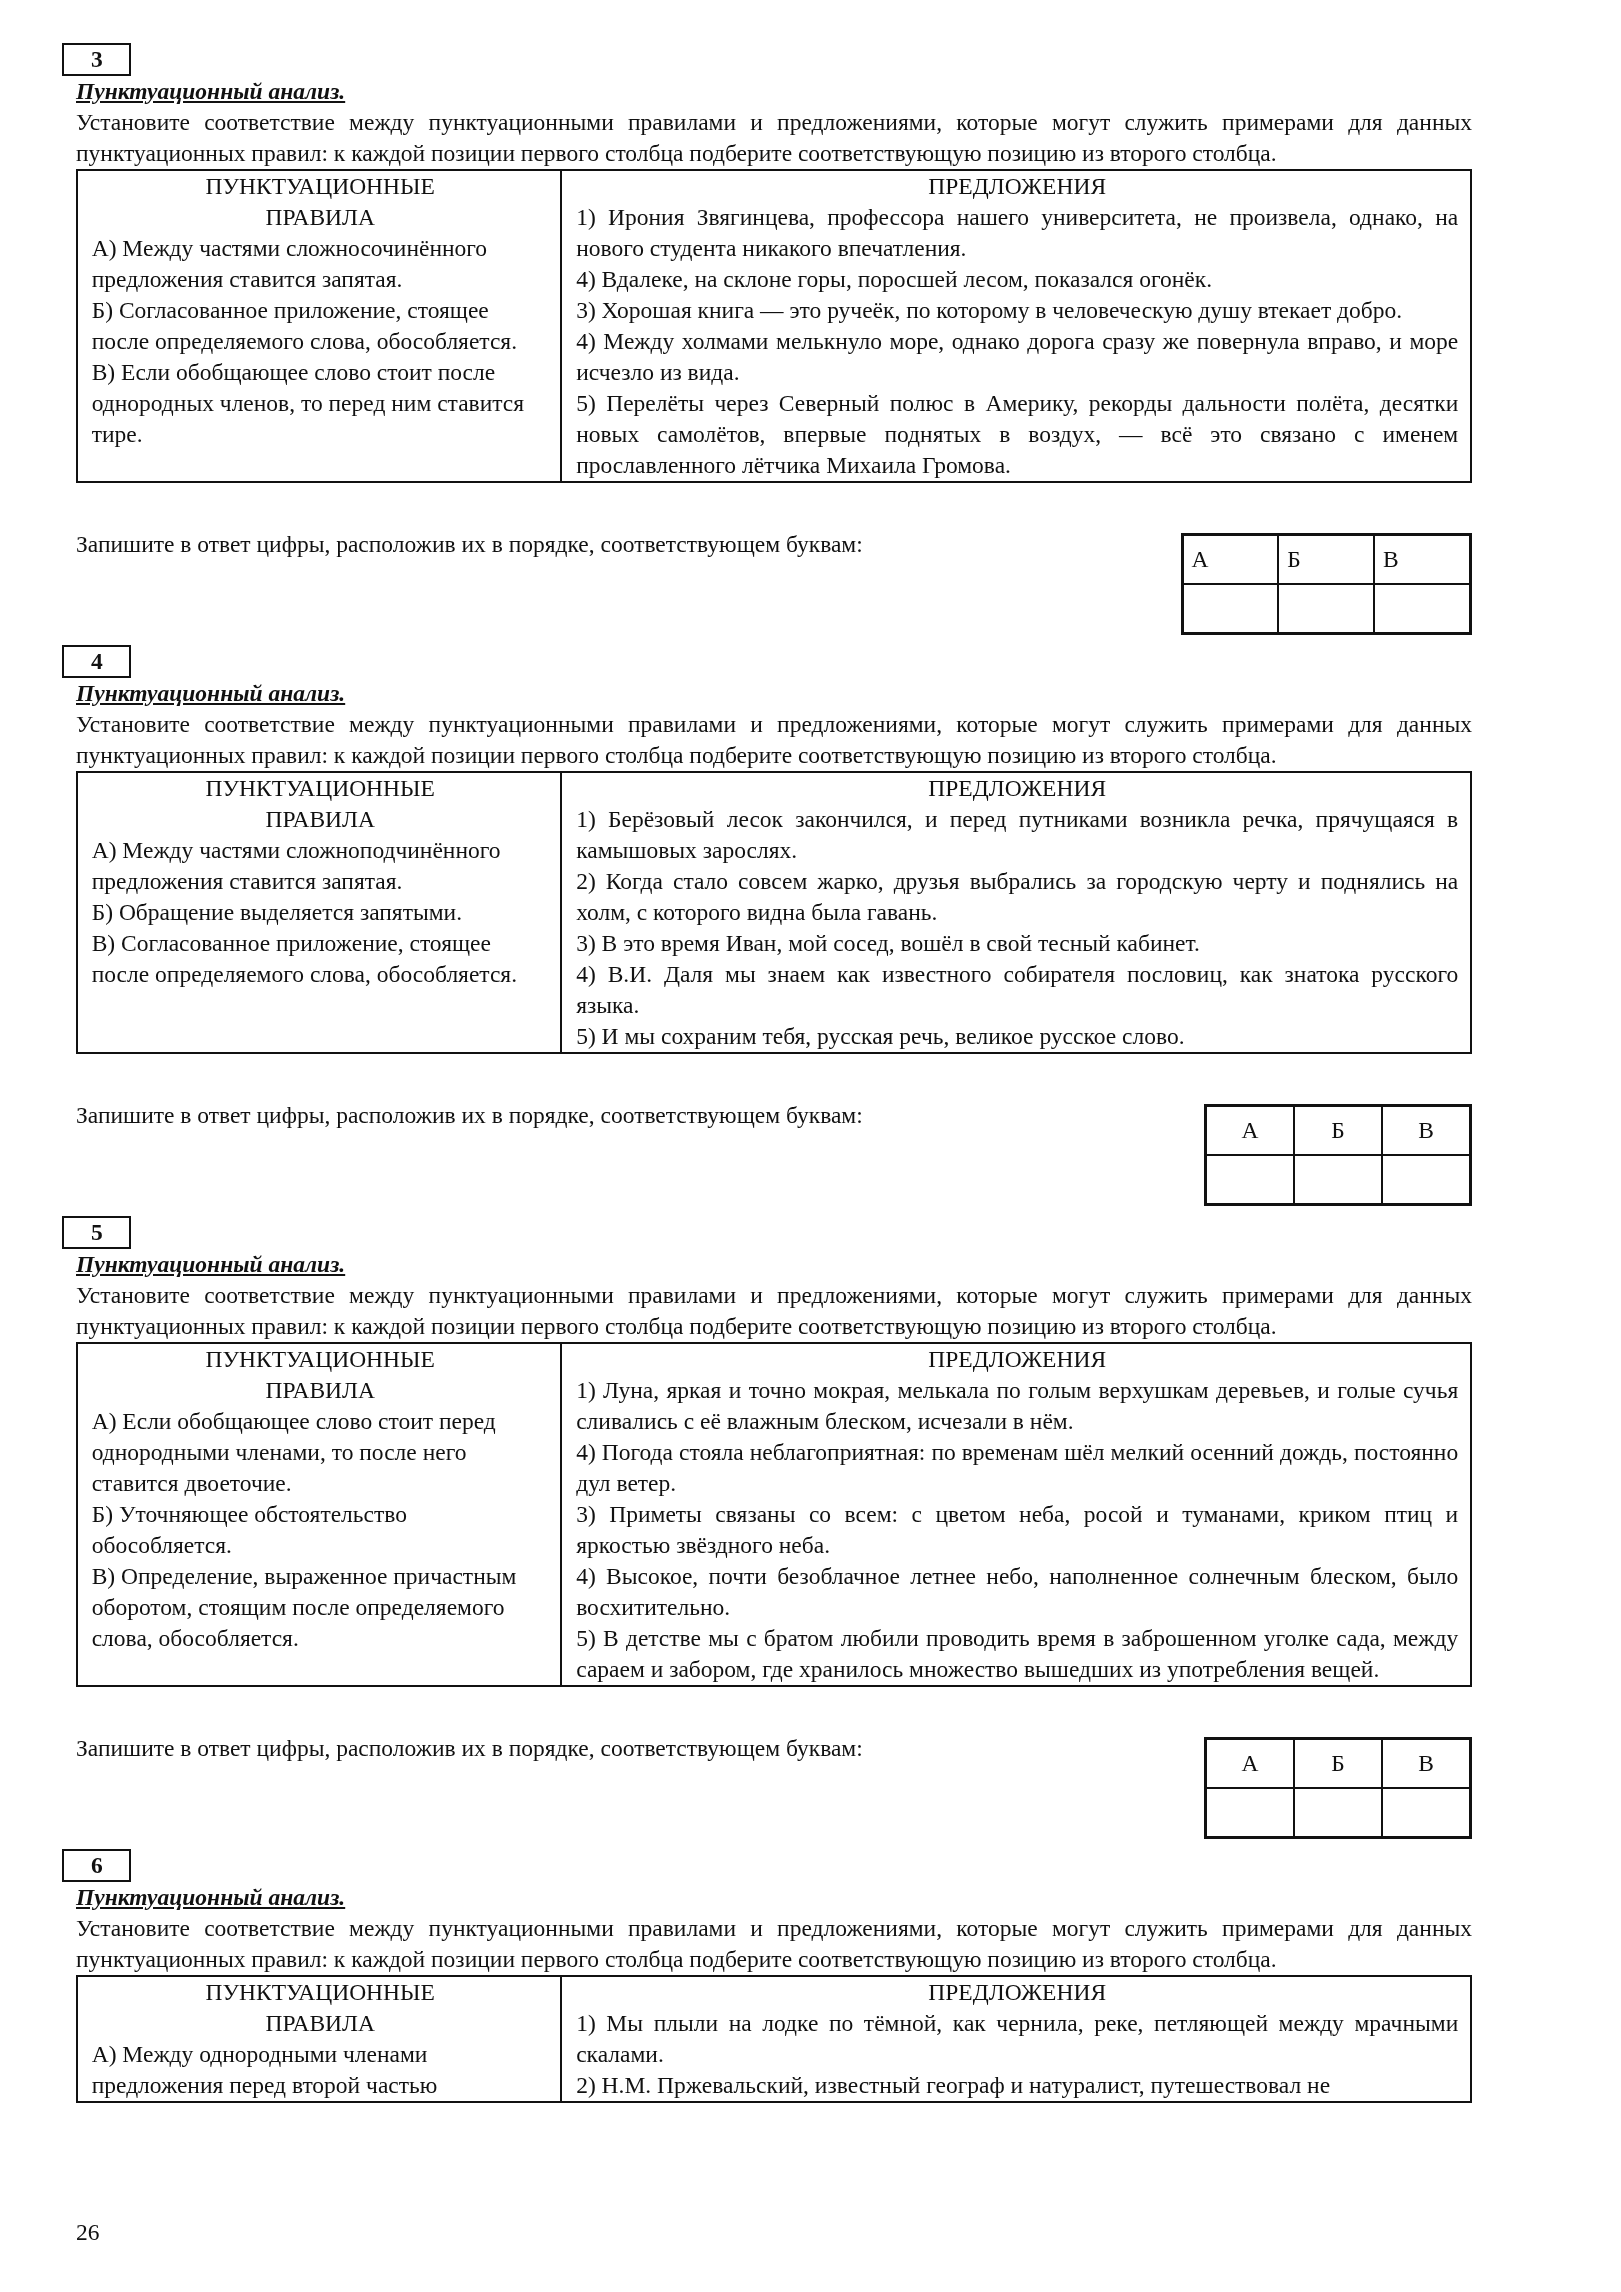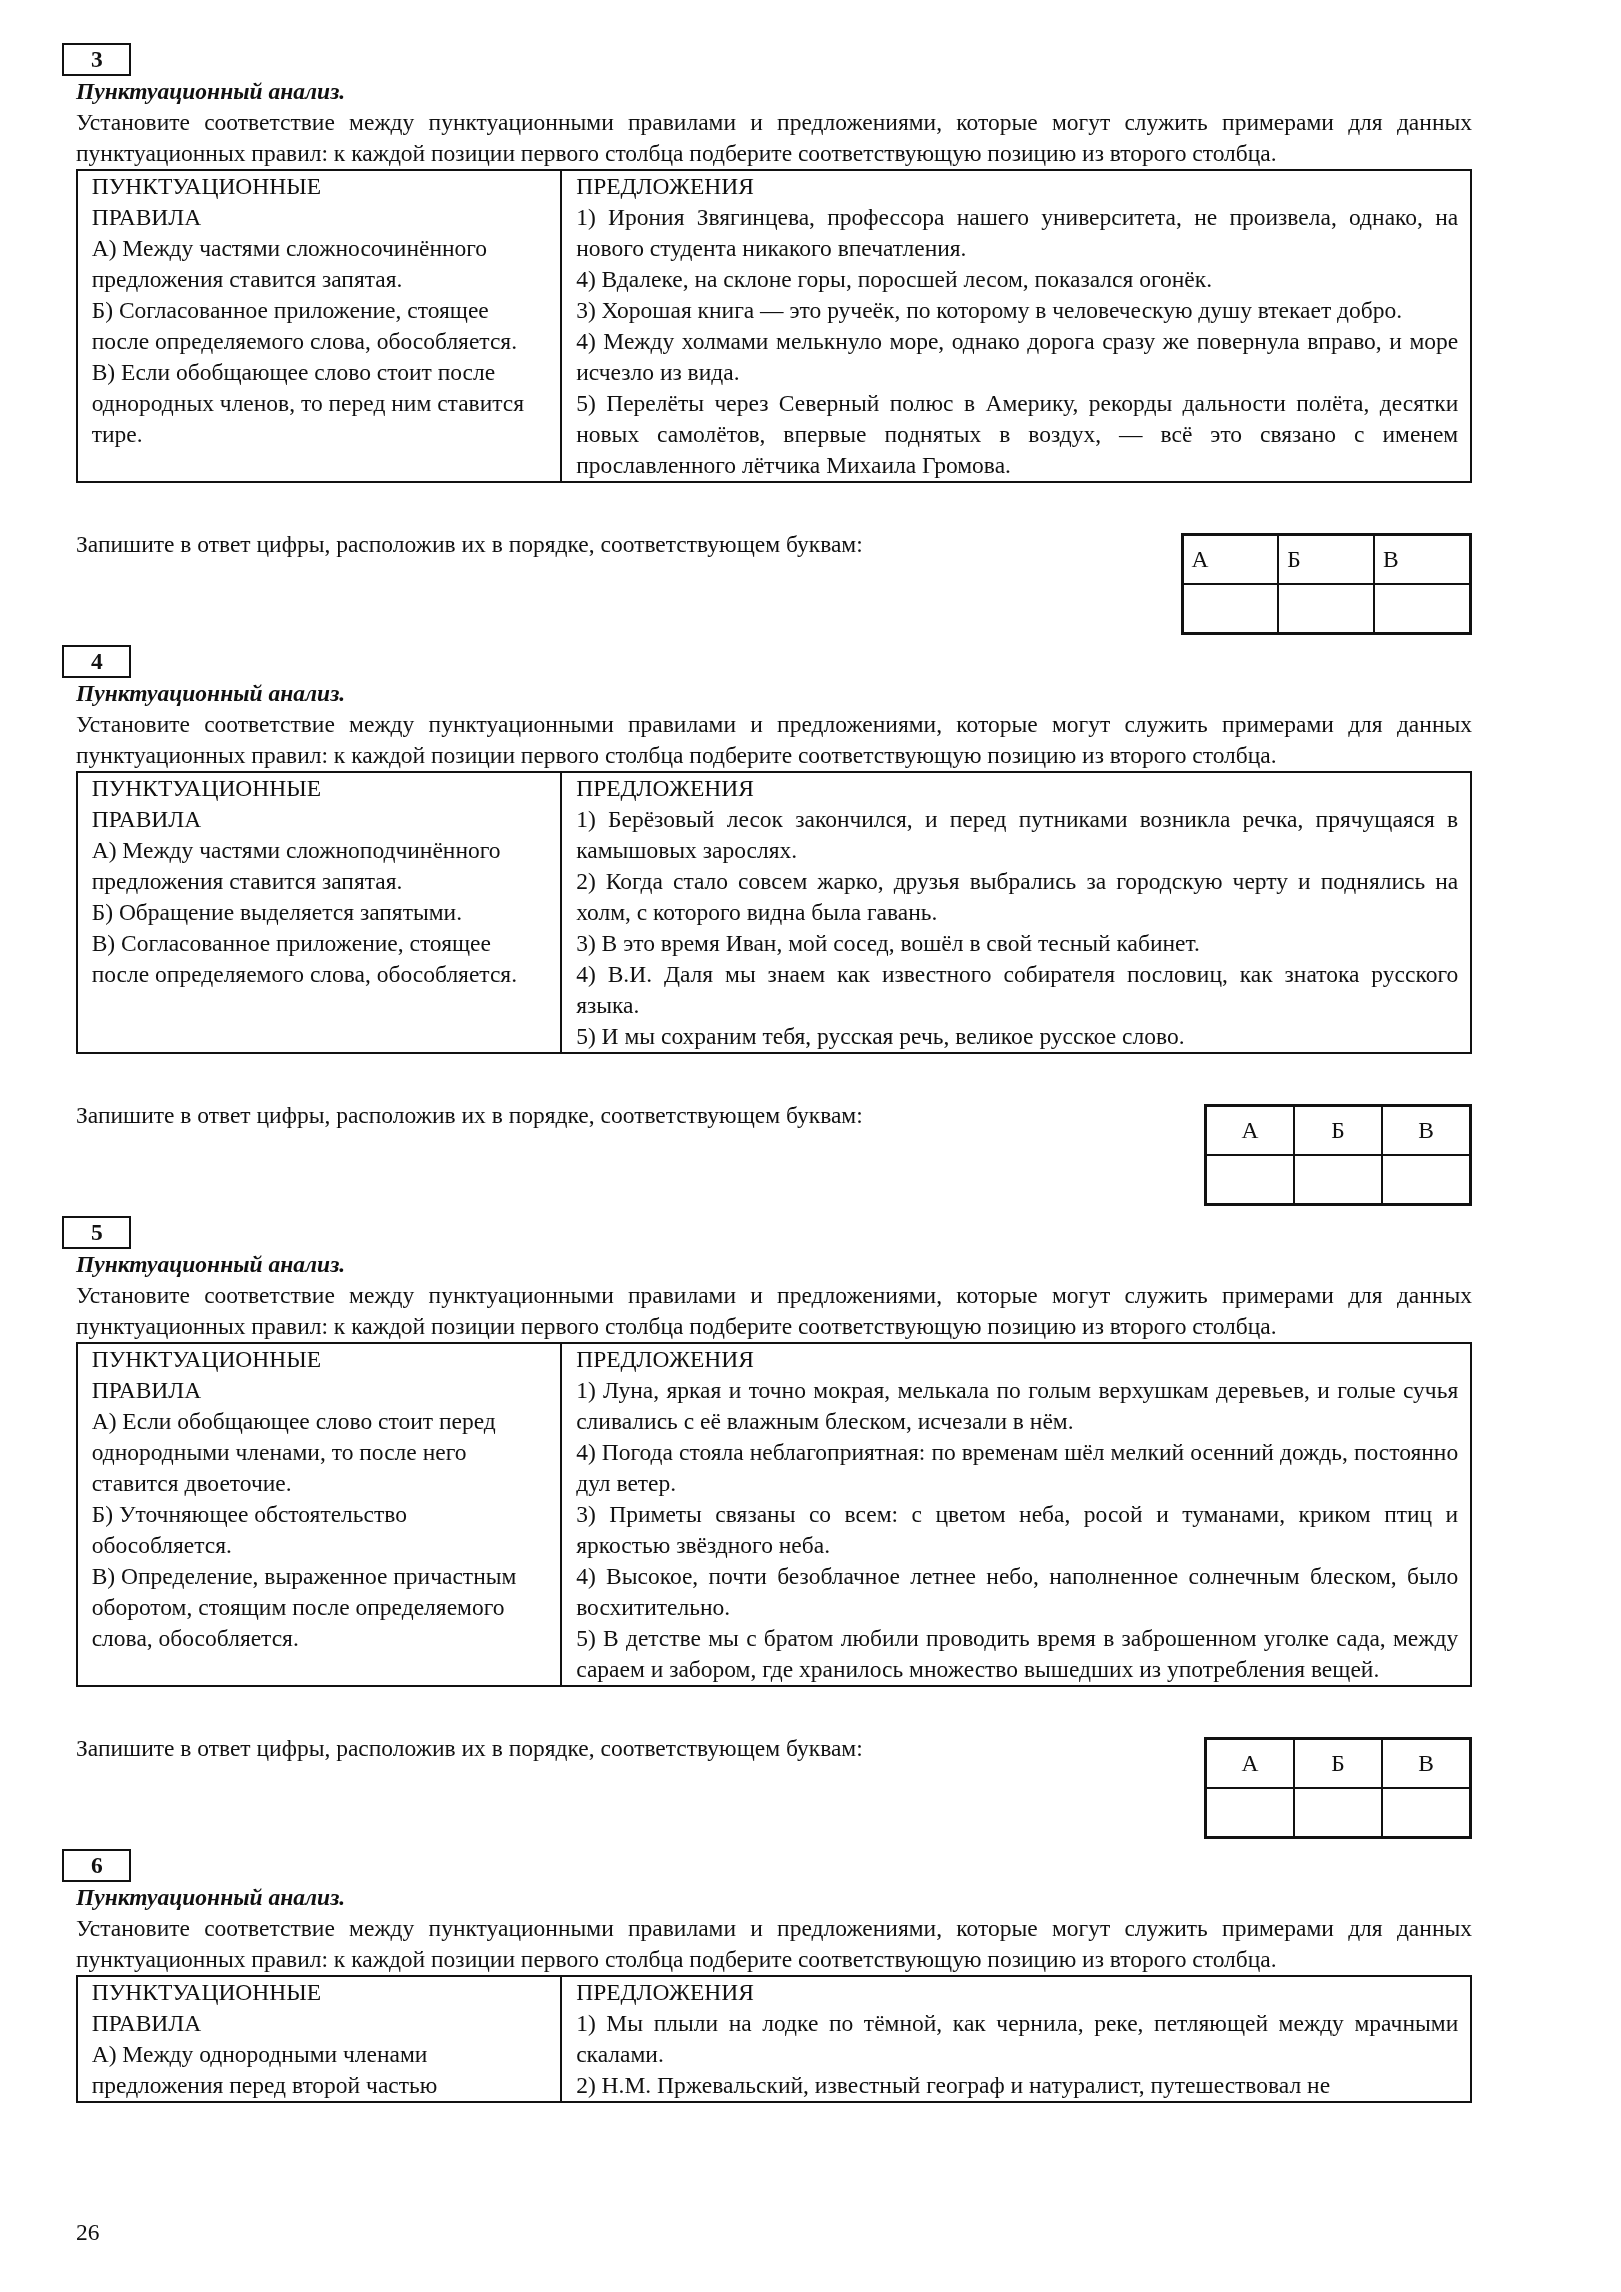"Пунктуационный анализ." .task-type { text-decoration: none -> underline }
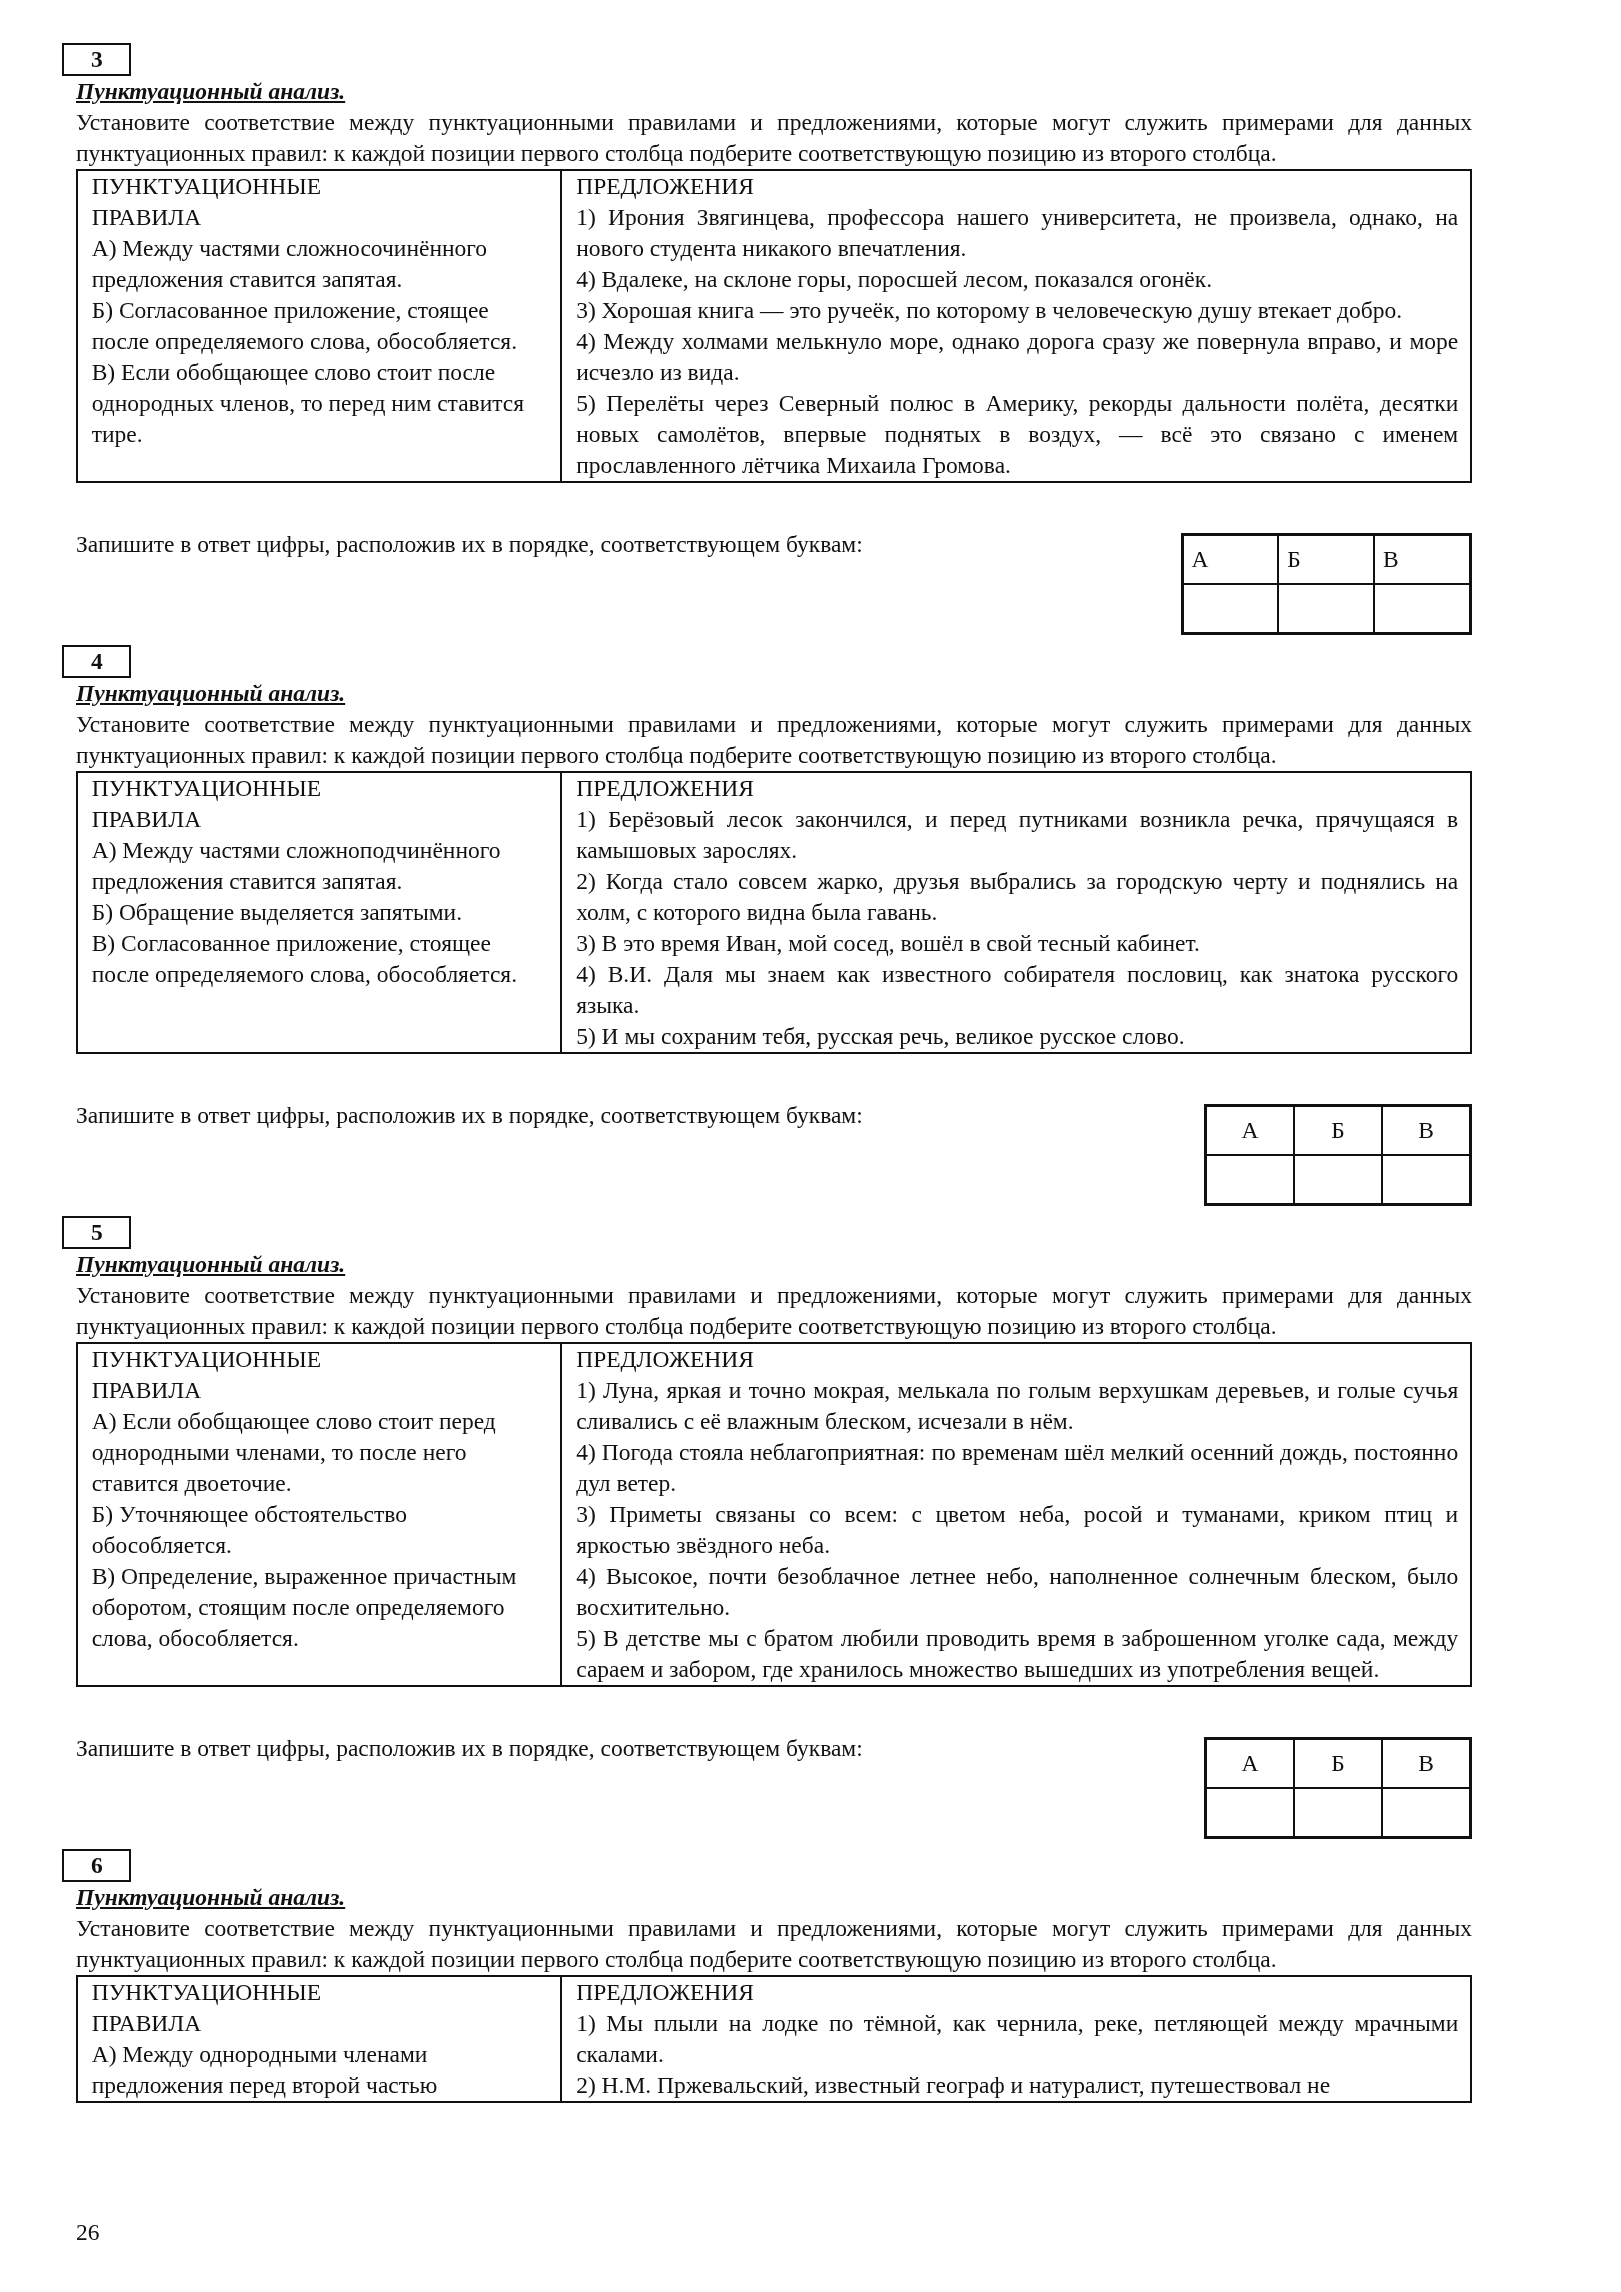"ПУНКТУАЦИОННЫЕ" .col-head { text-align: none -> center }
